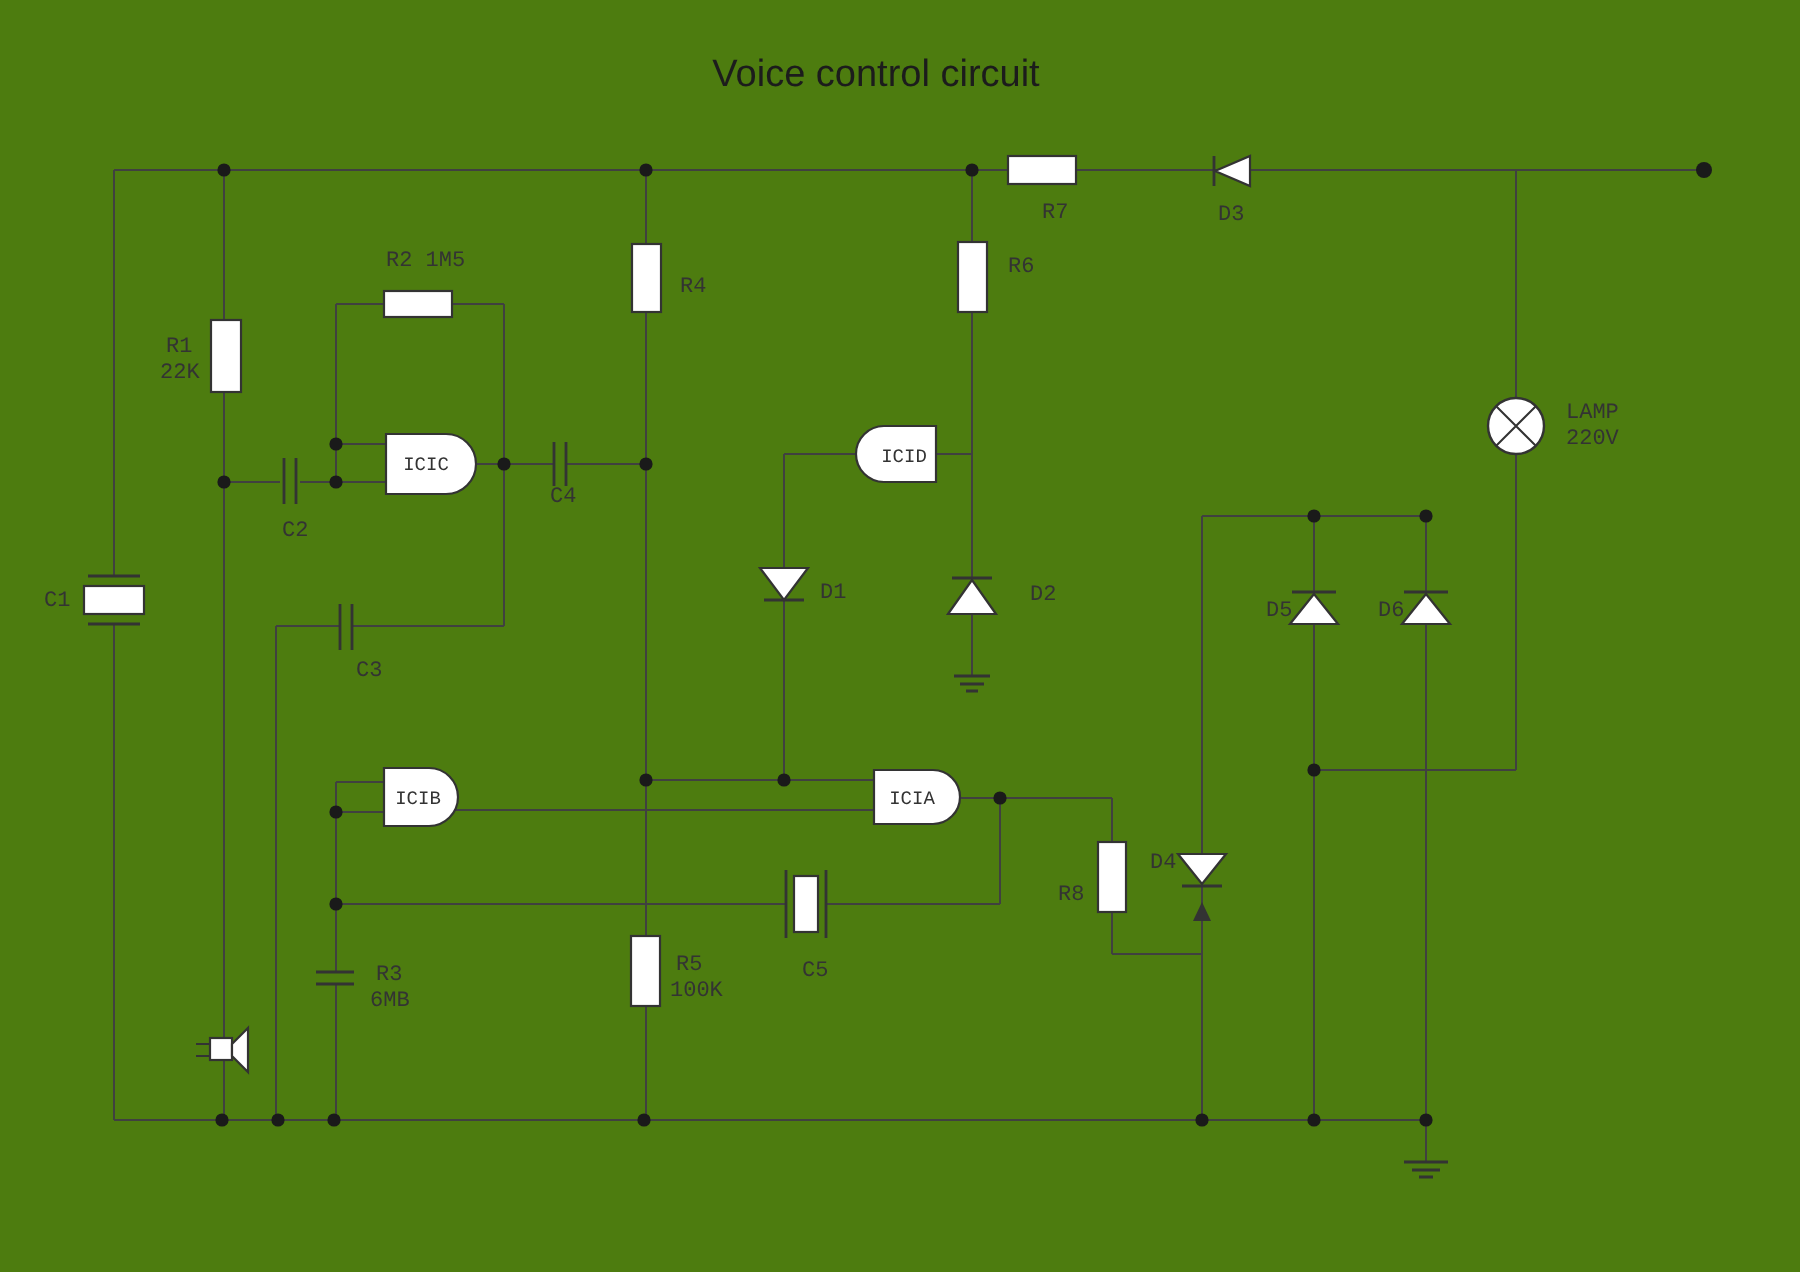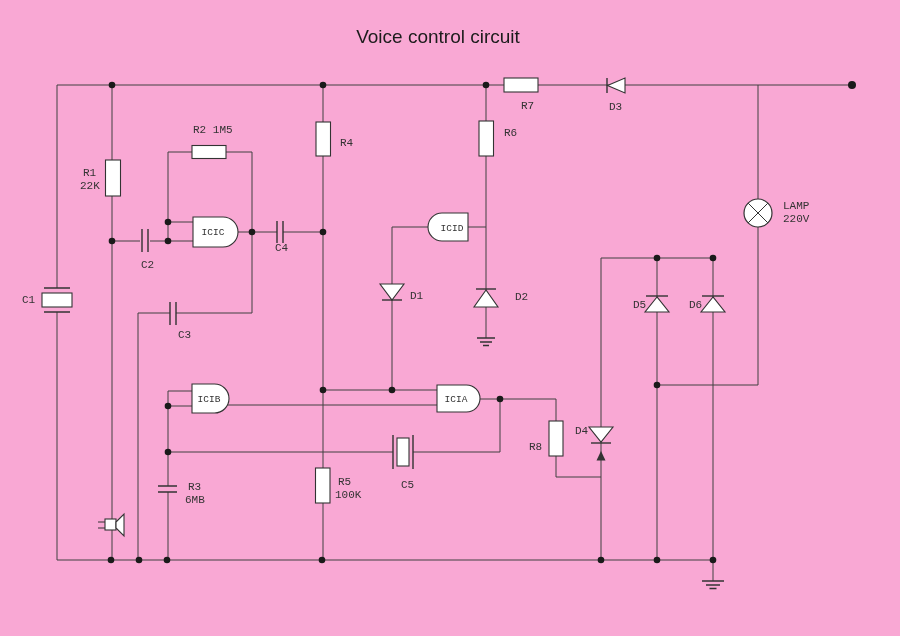"Voice control circuit" .canvas { background: #f9a8d4 -> #4d7c0f }
